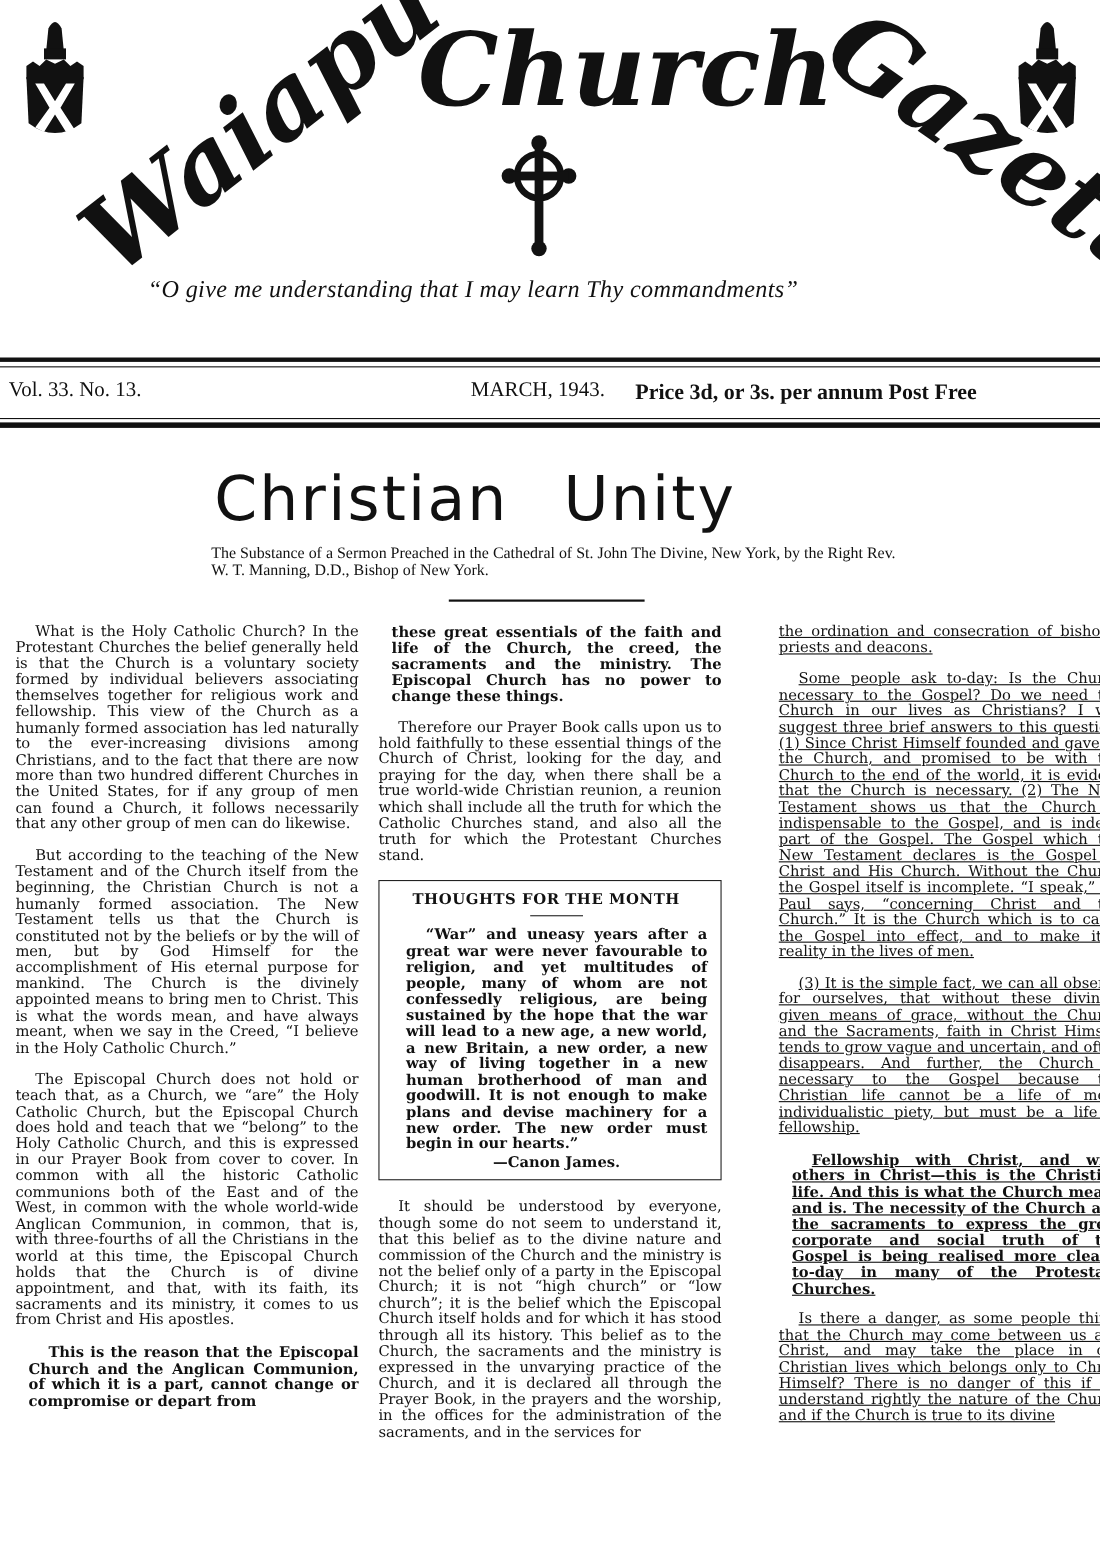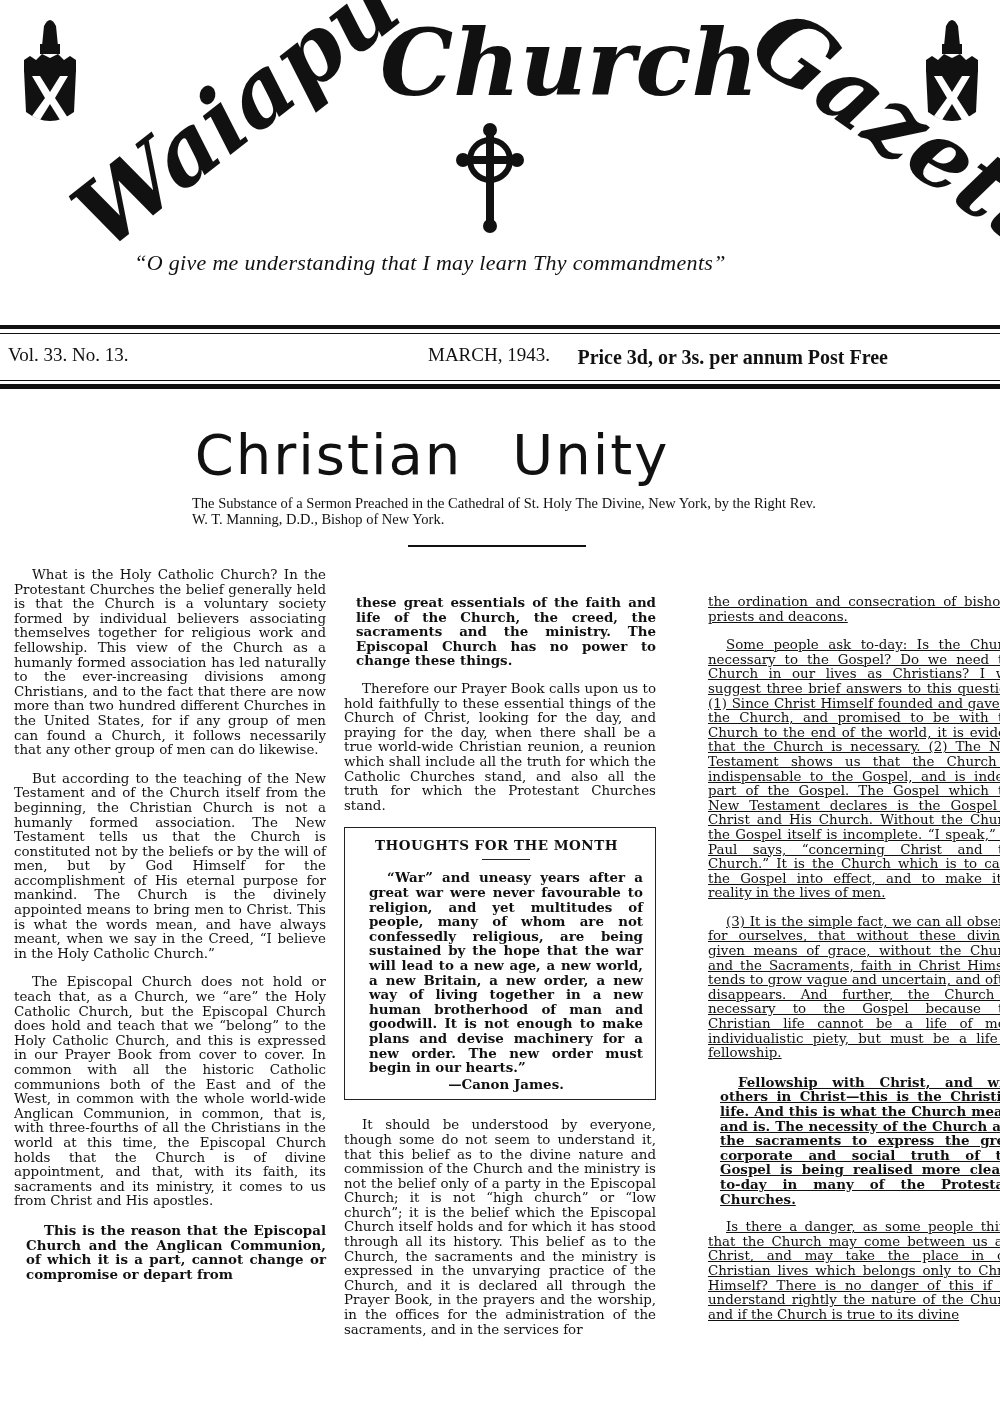"The Substance of a Sermon" div.subhead { text: Holy -> John }
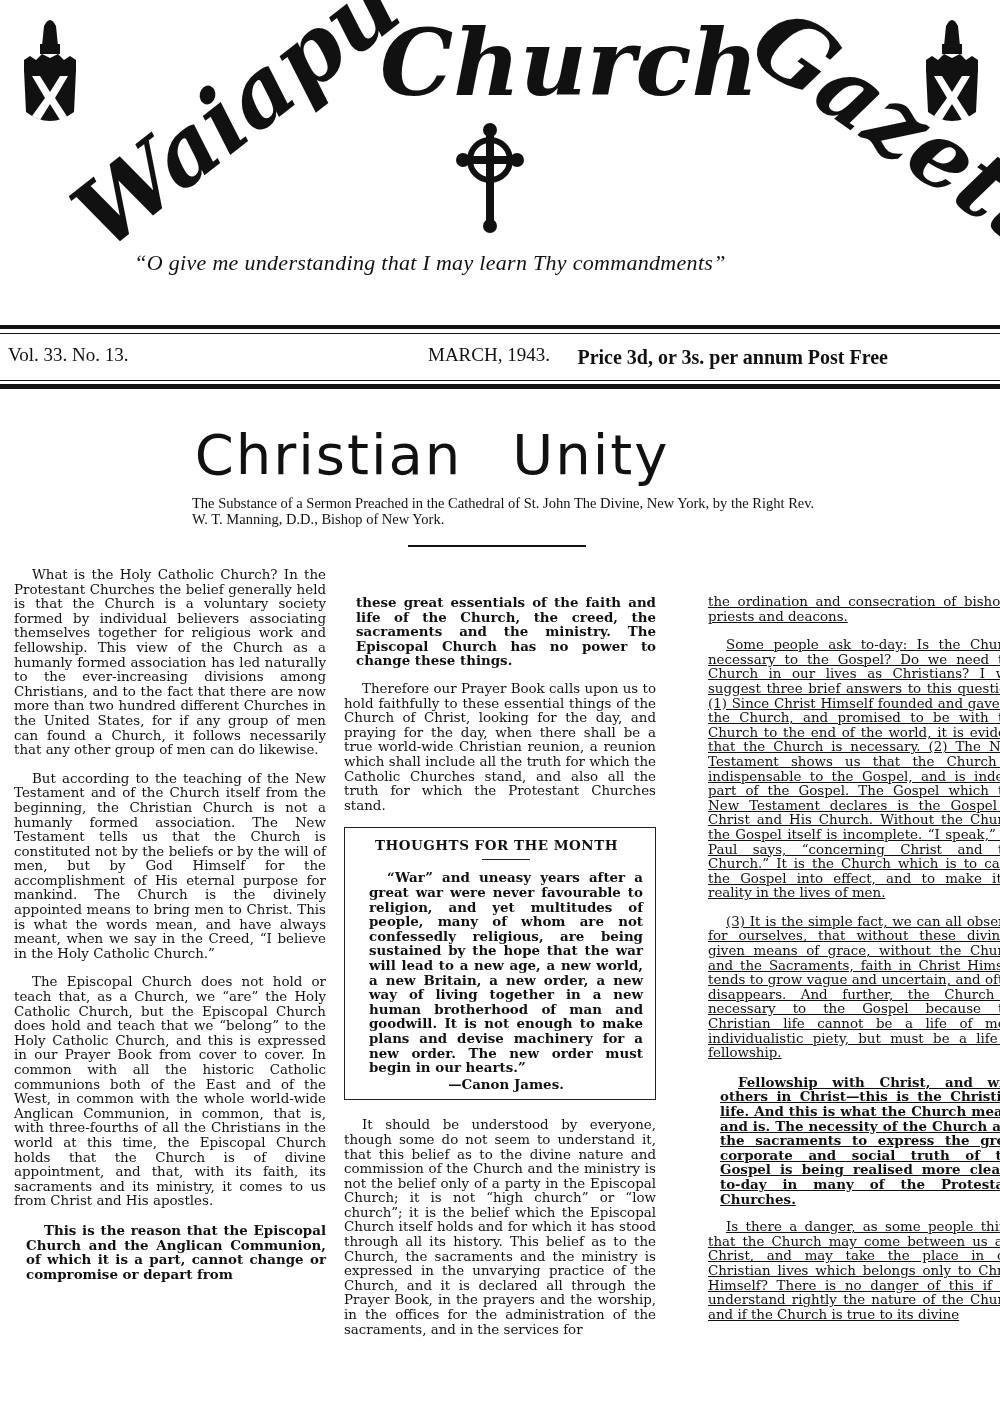"these great essentials of the" .col p.noindent { margin-top: 27px -> none }
